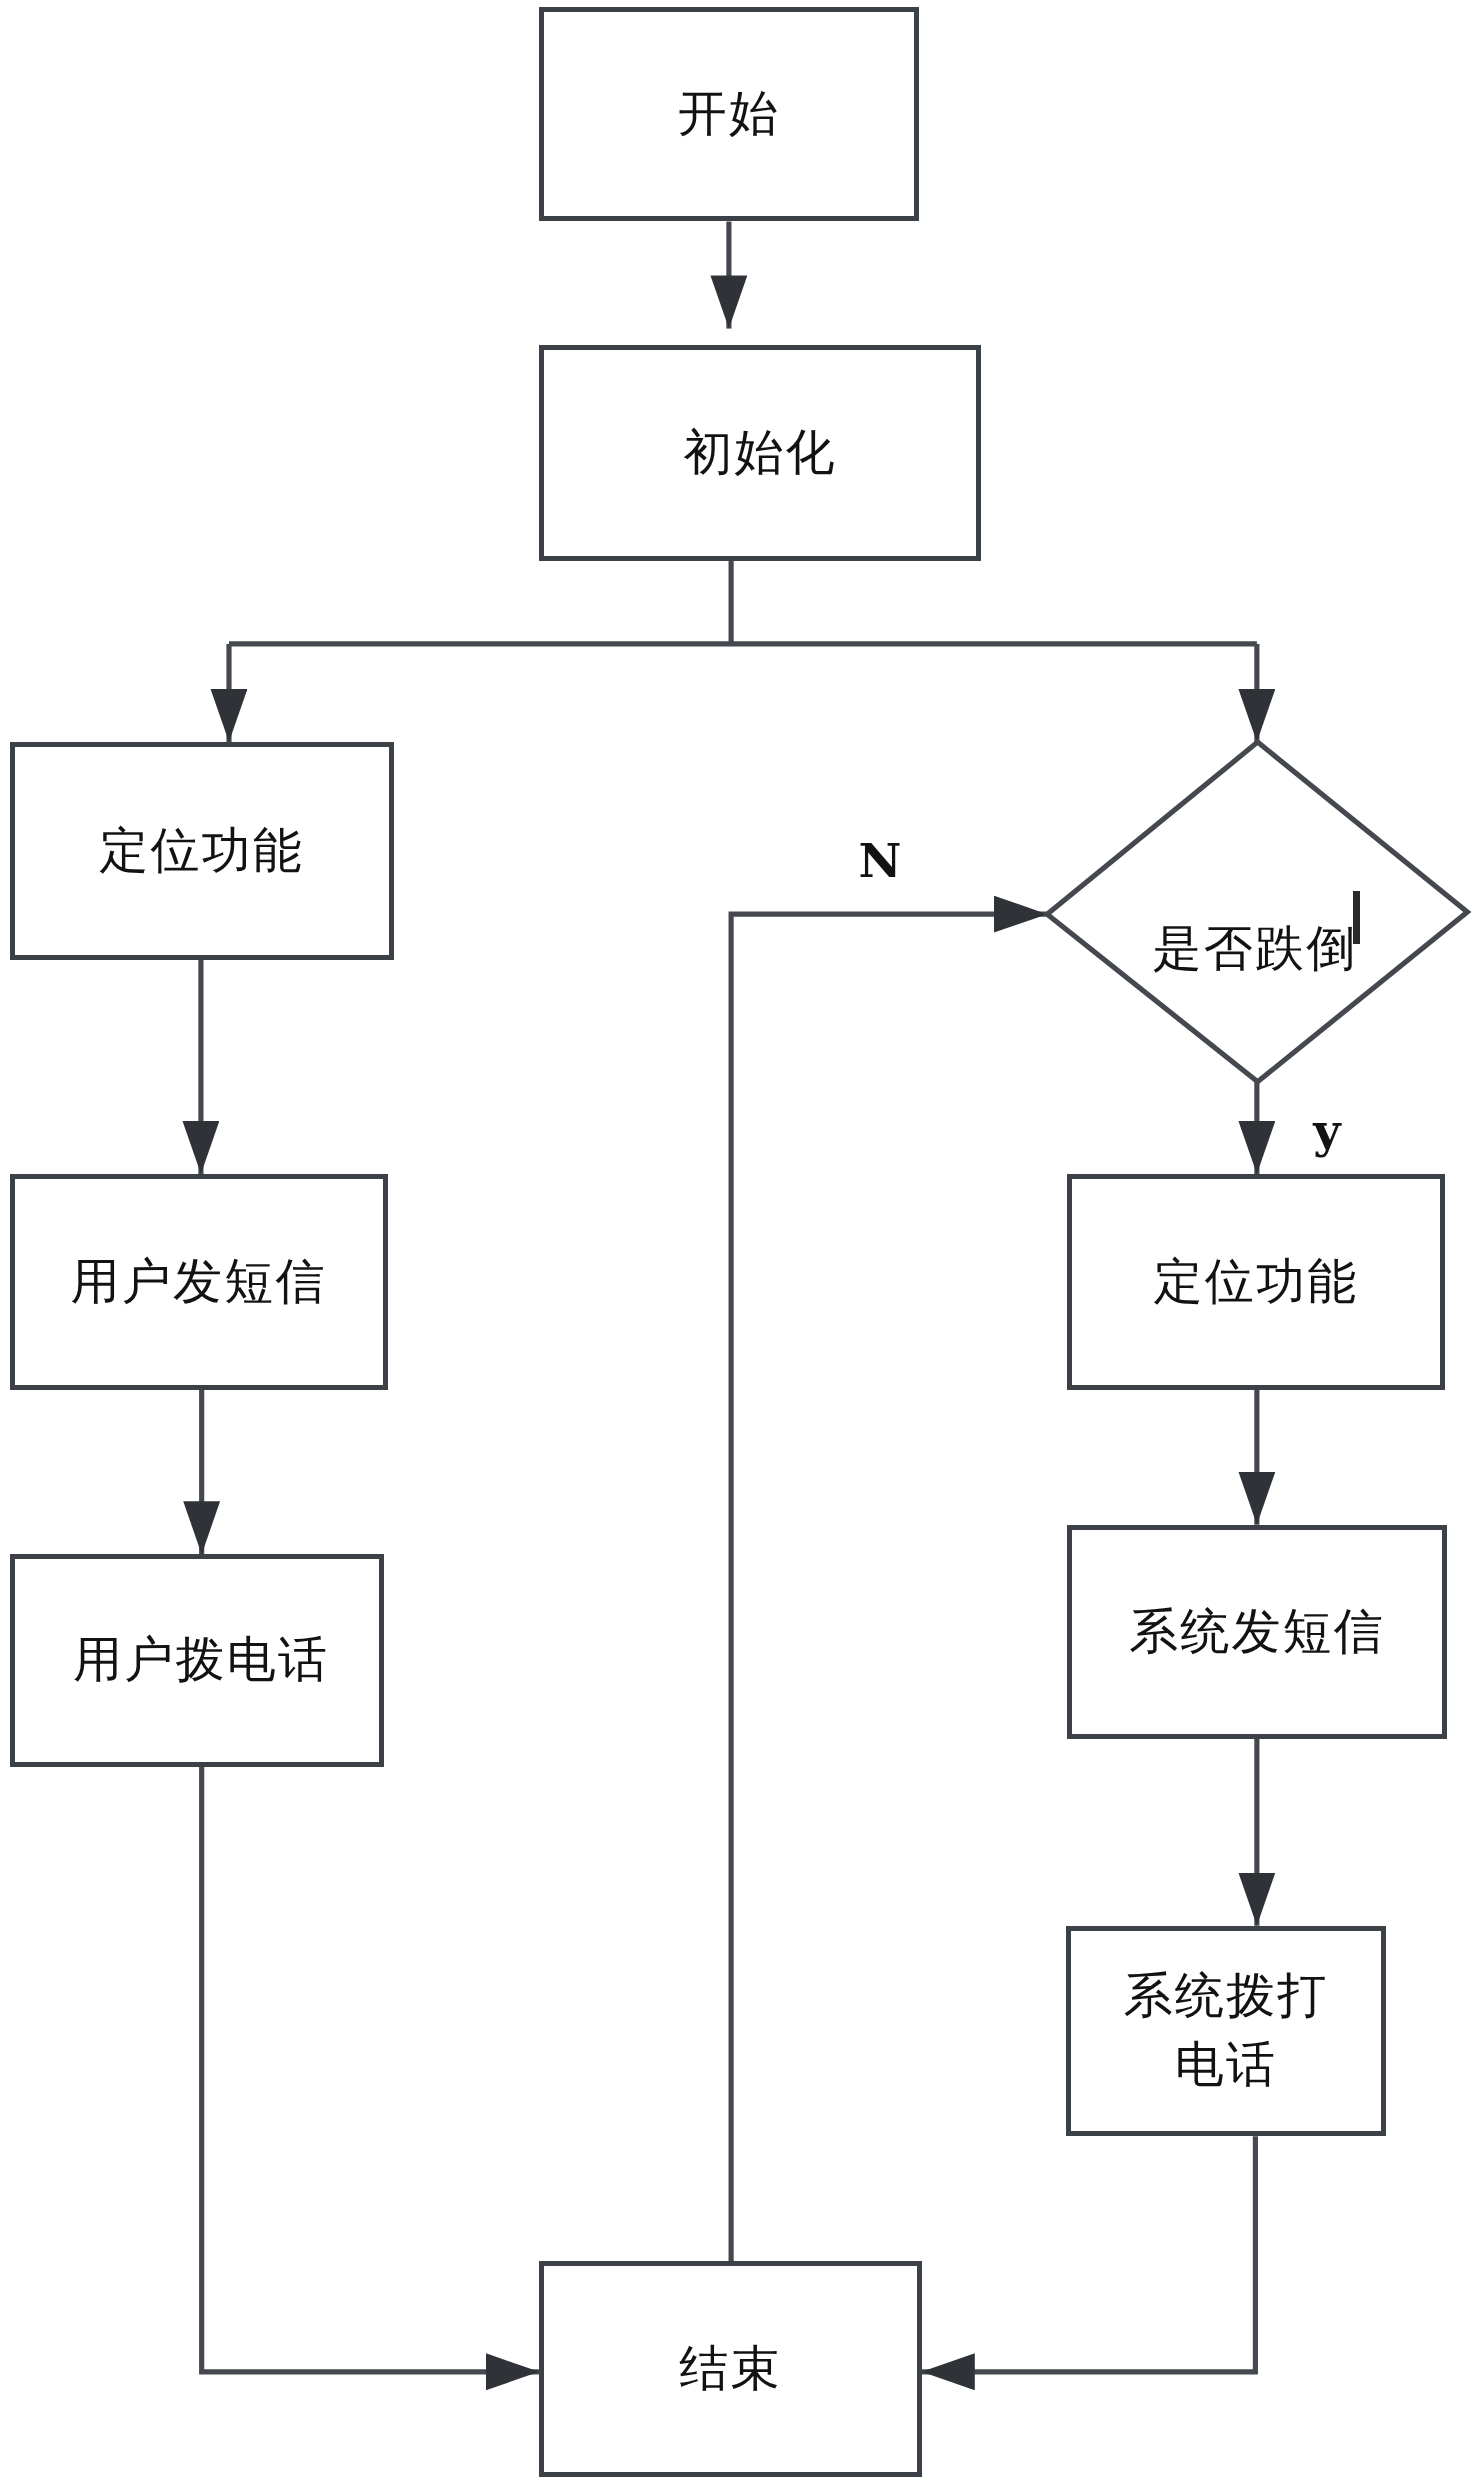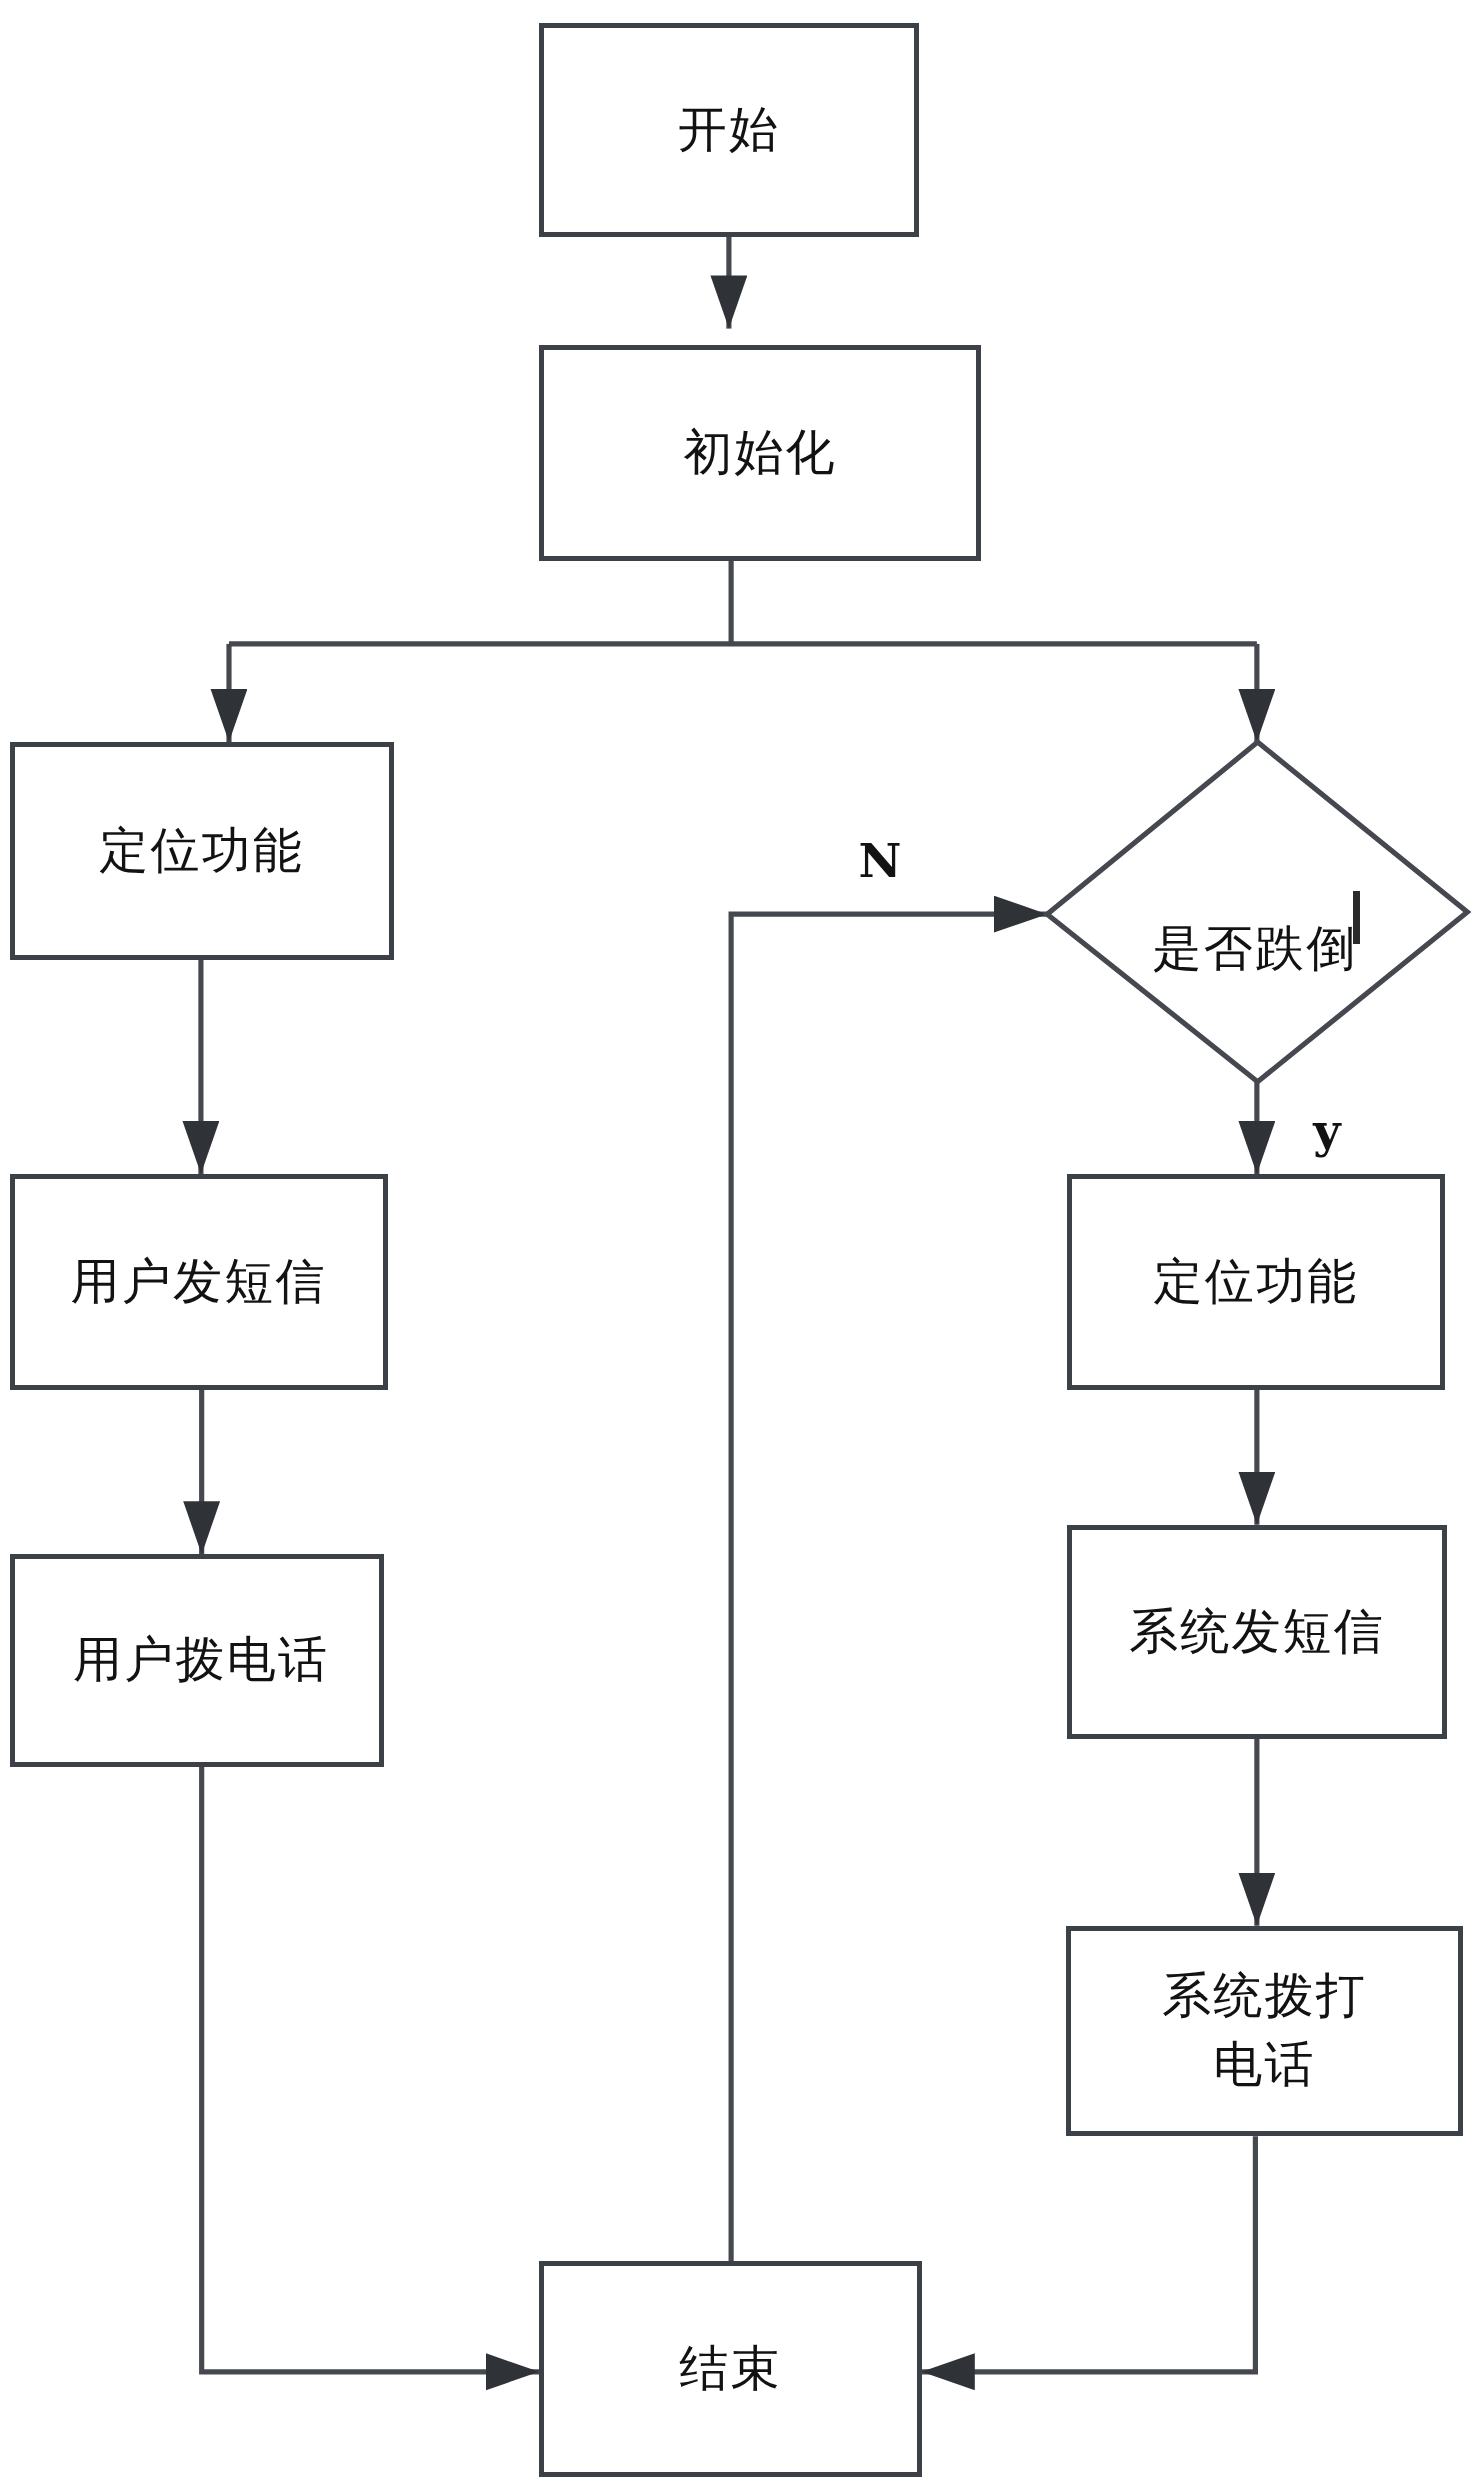"开始" div.node { margin-top: 16px -> none }
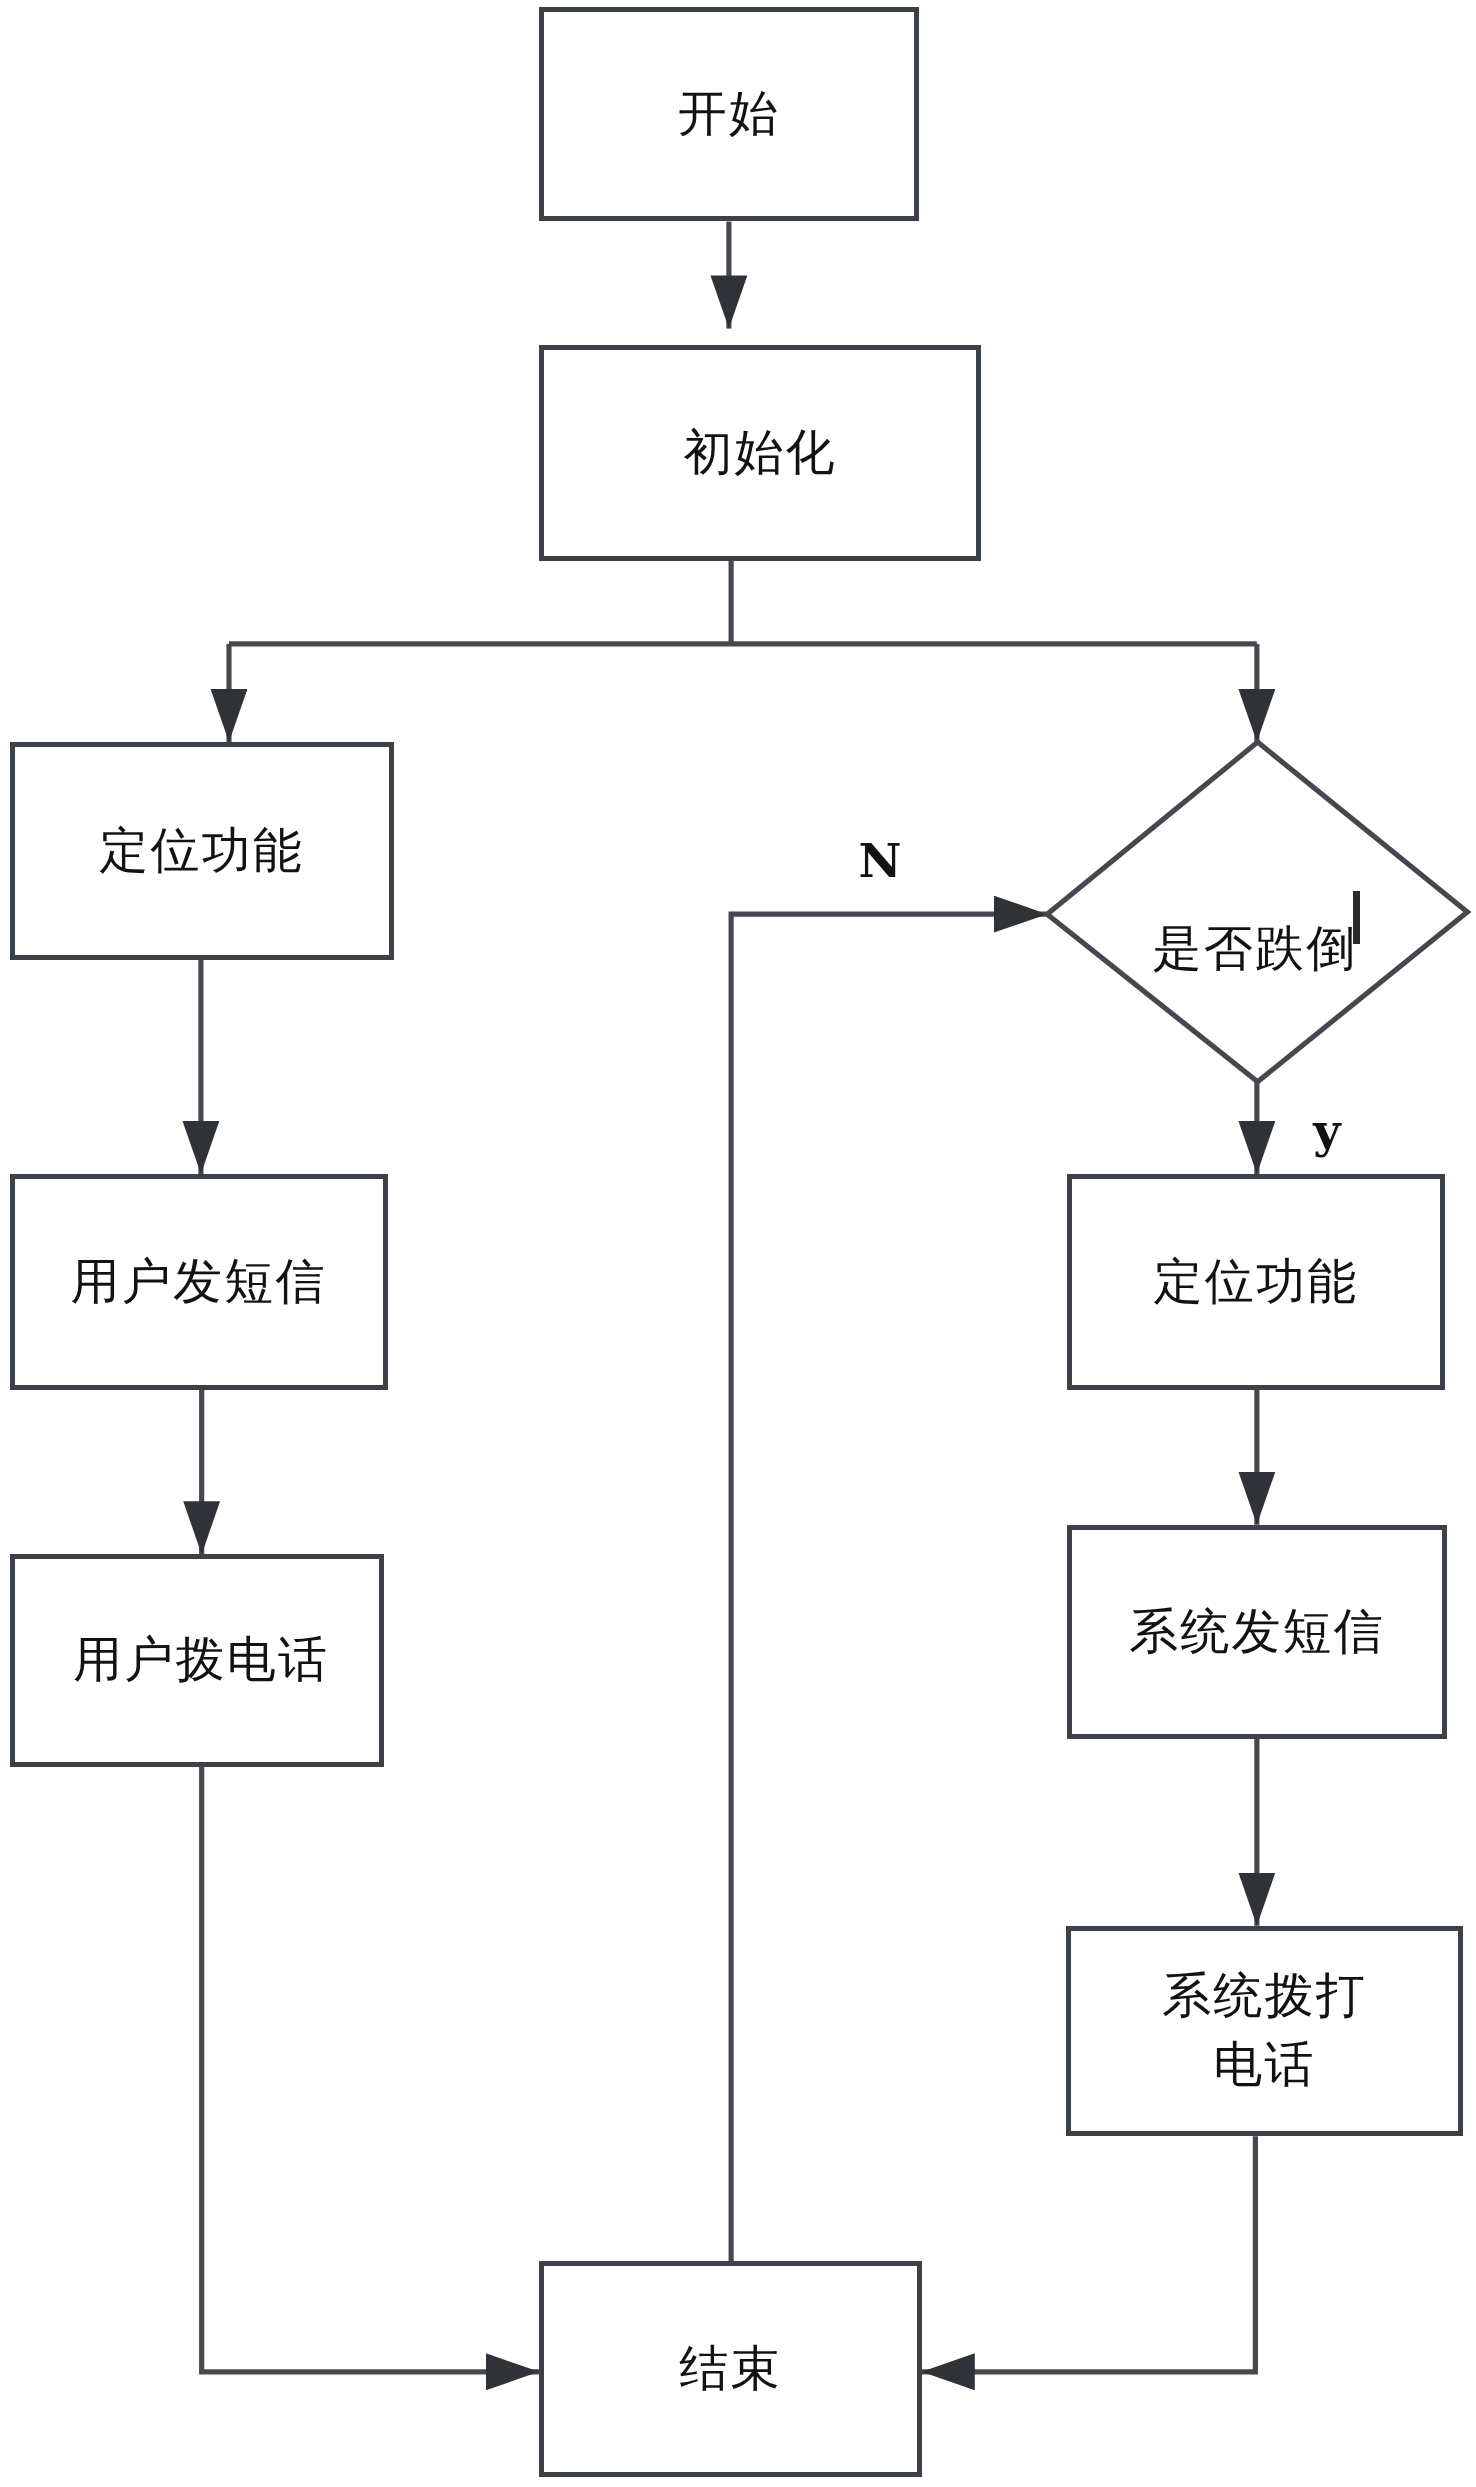"系统拨打" div.node { width: 397px -> 320px }
